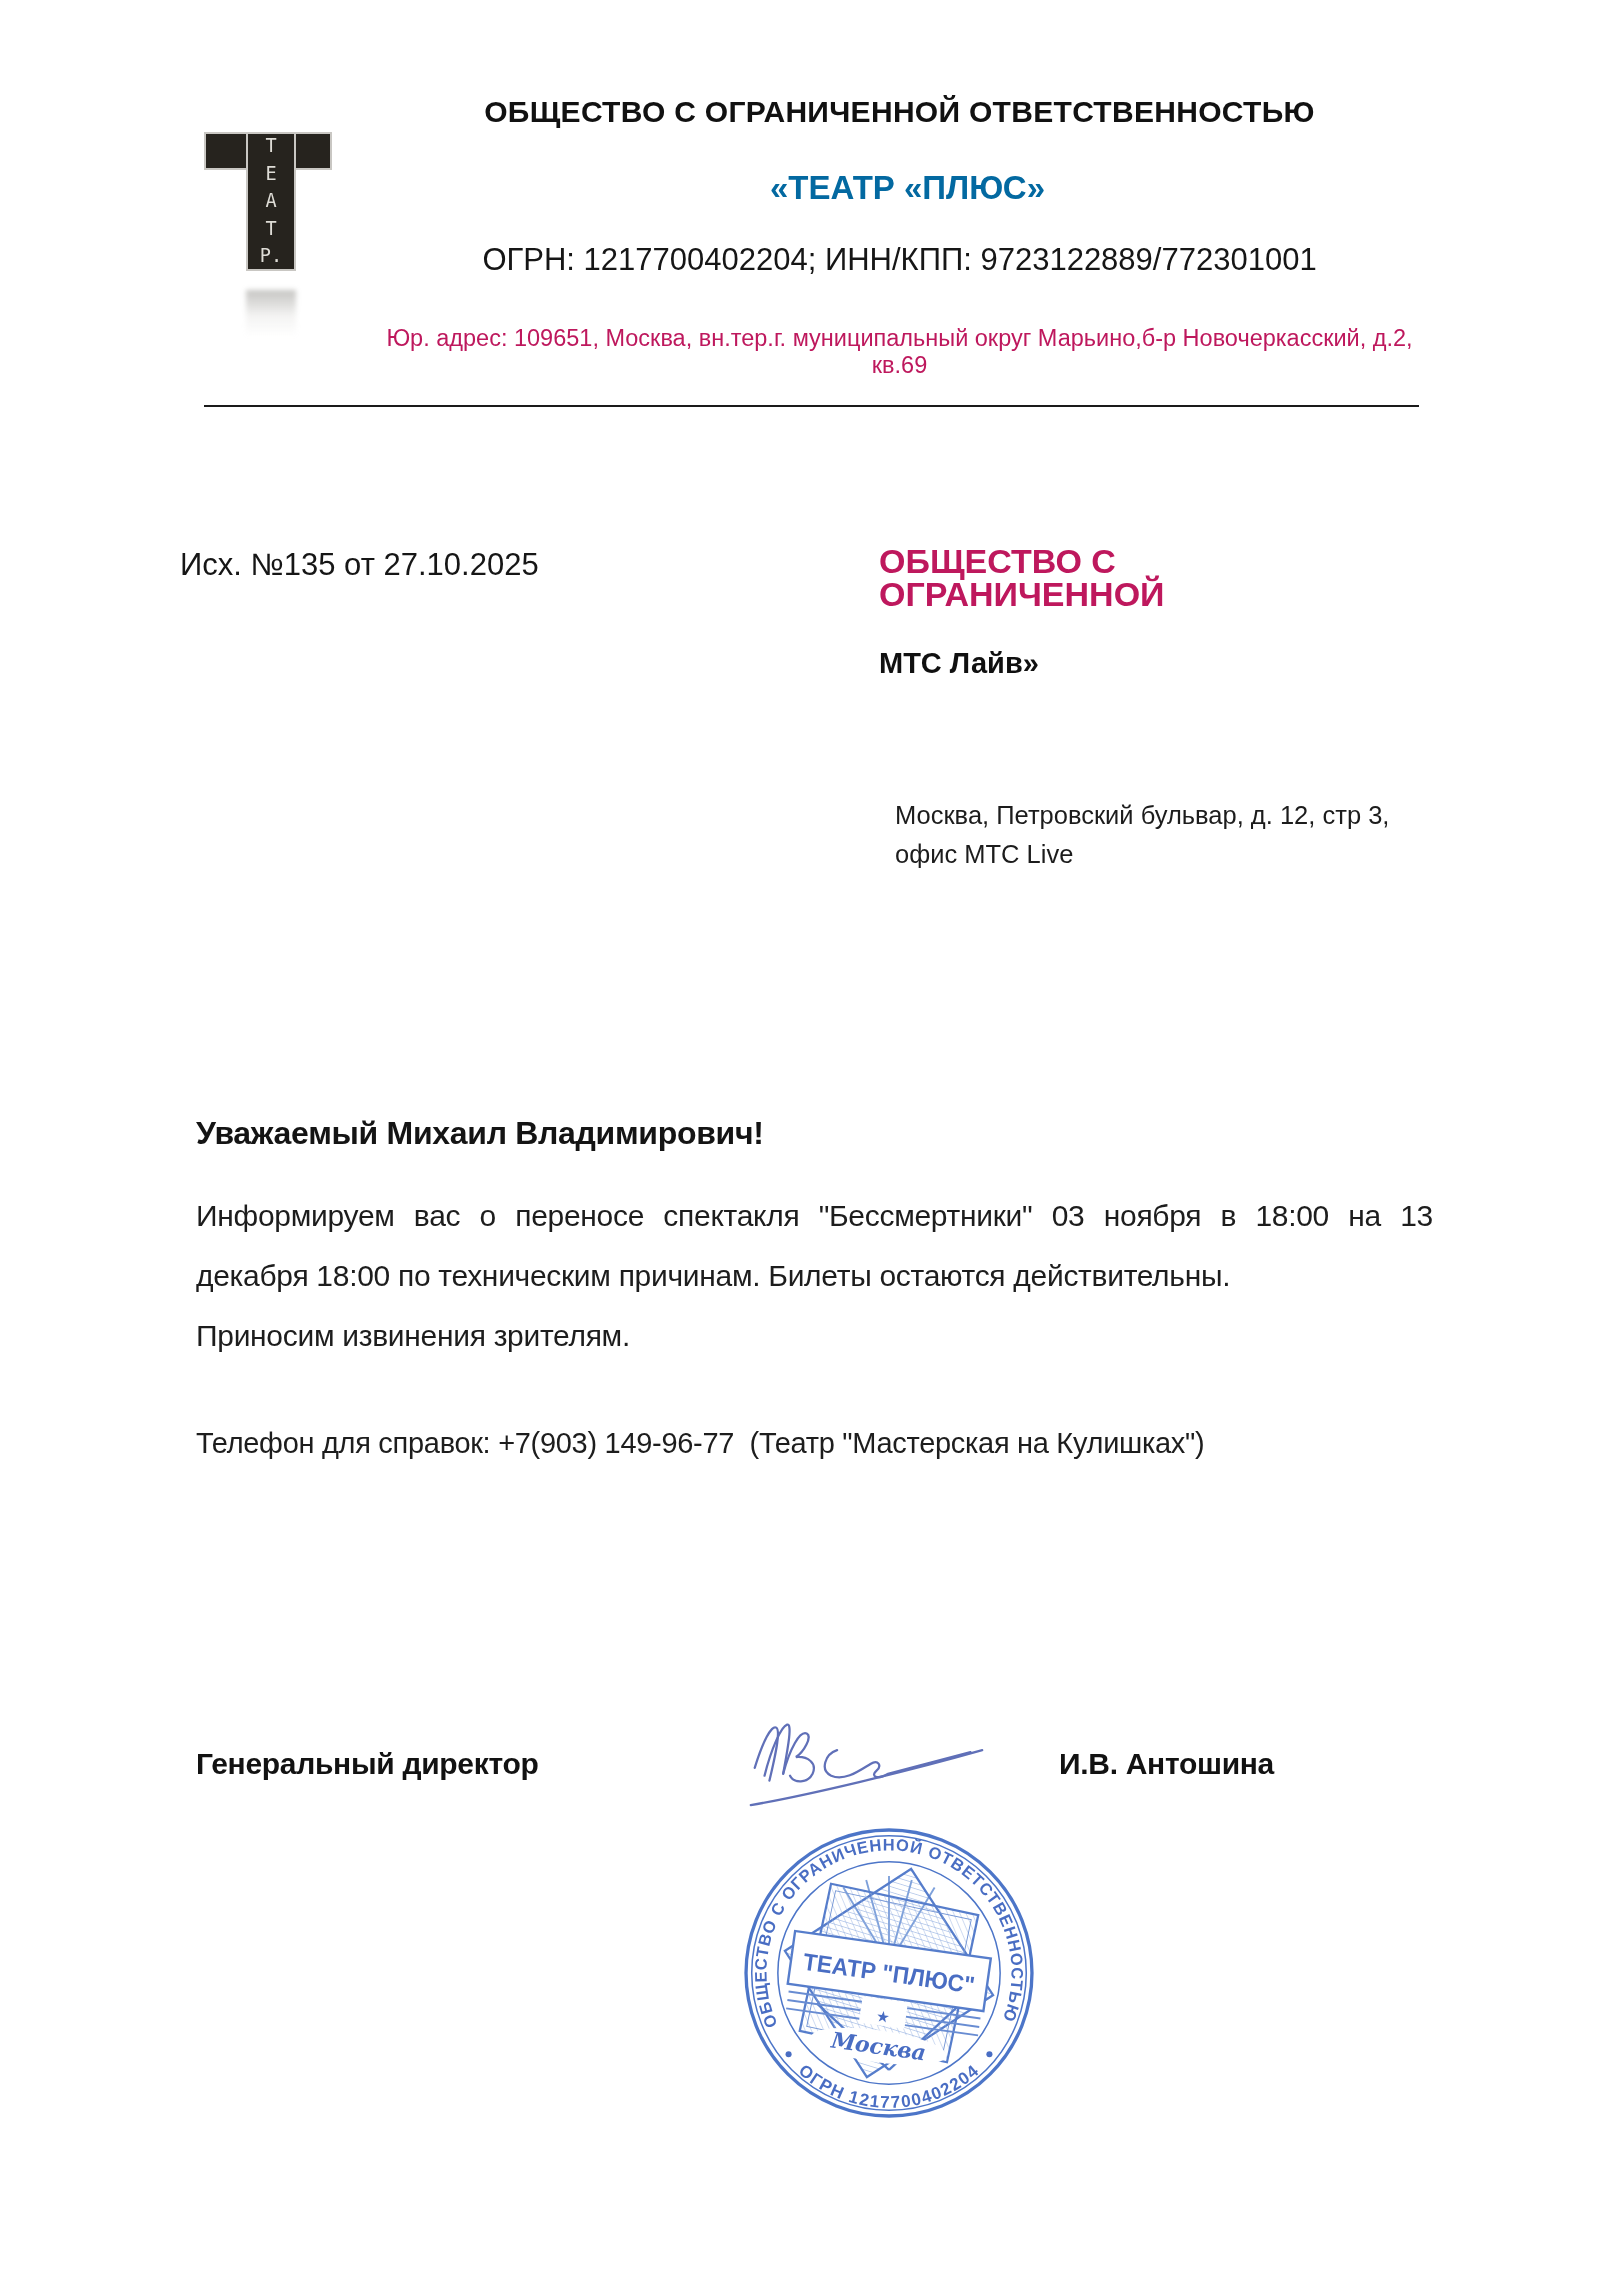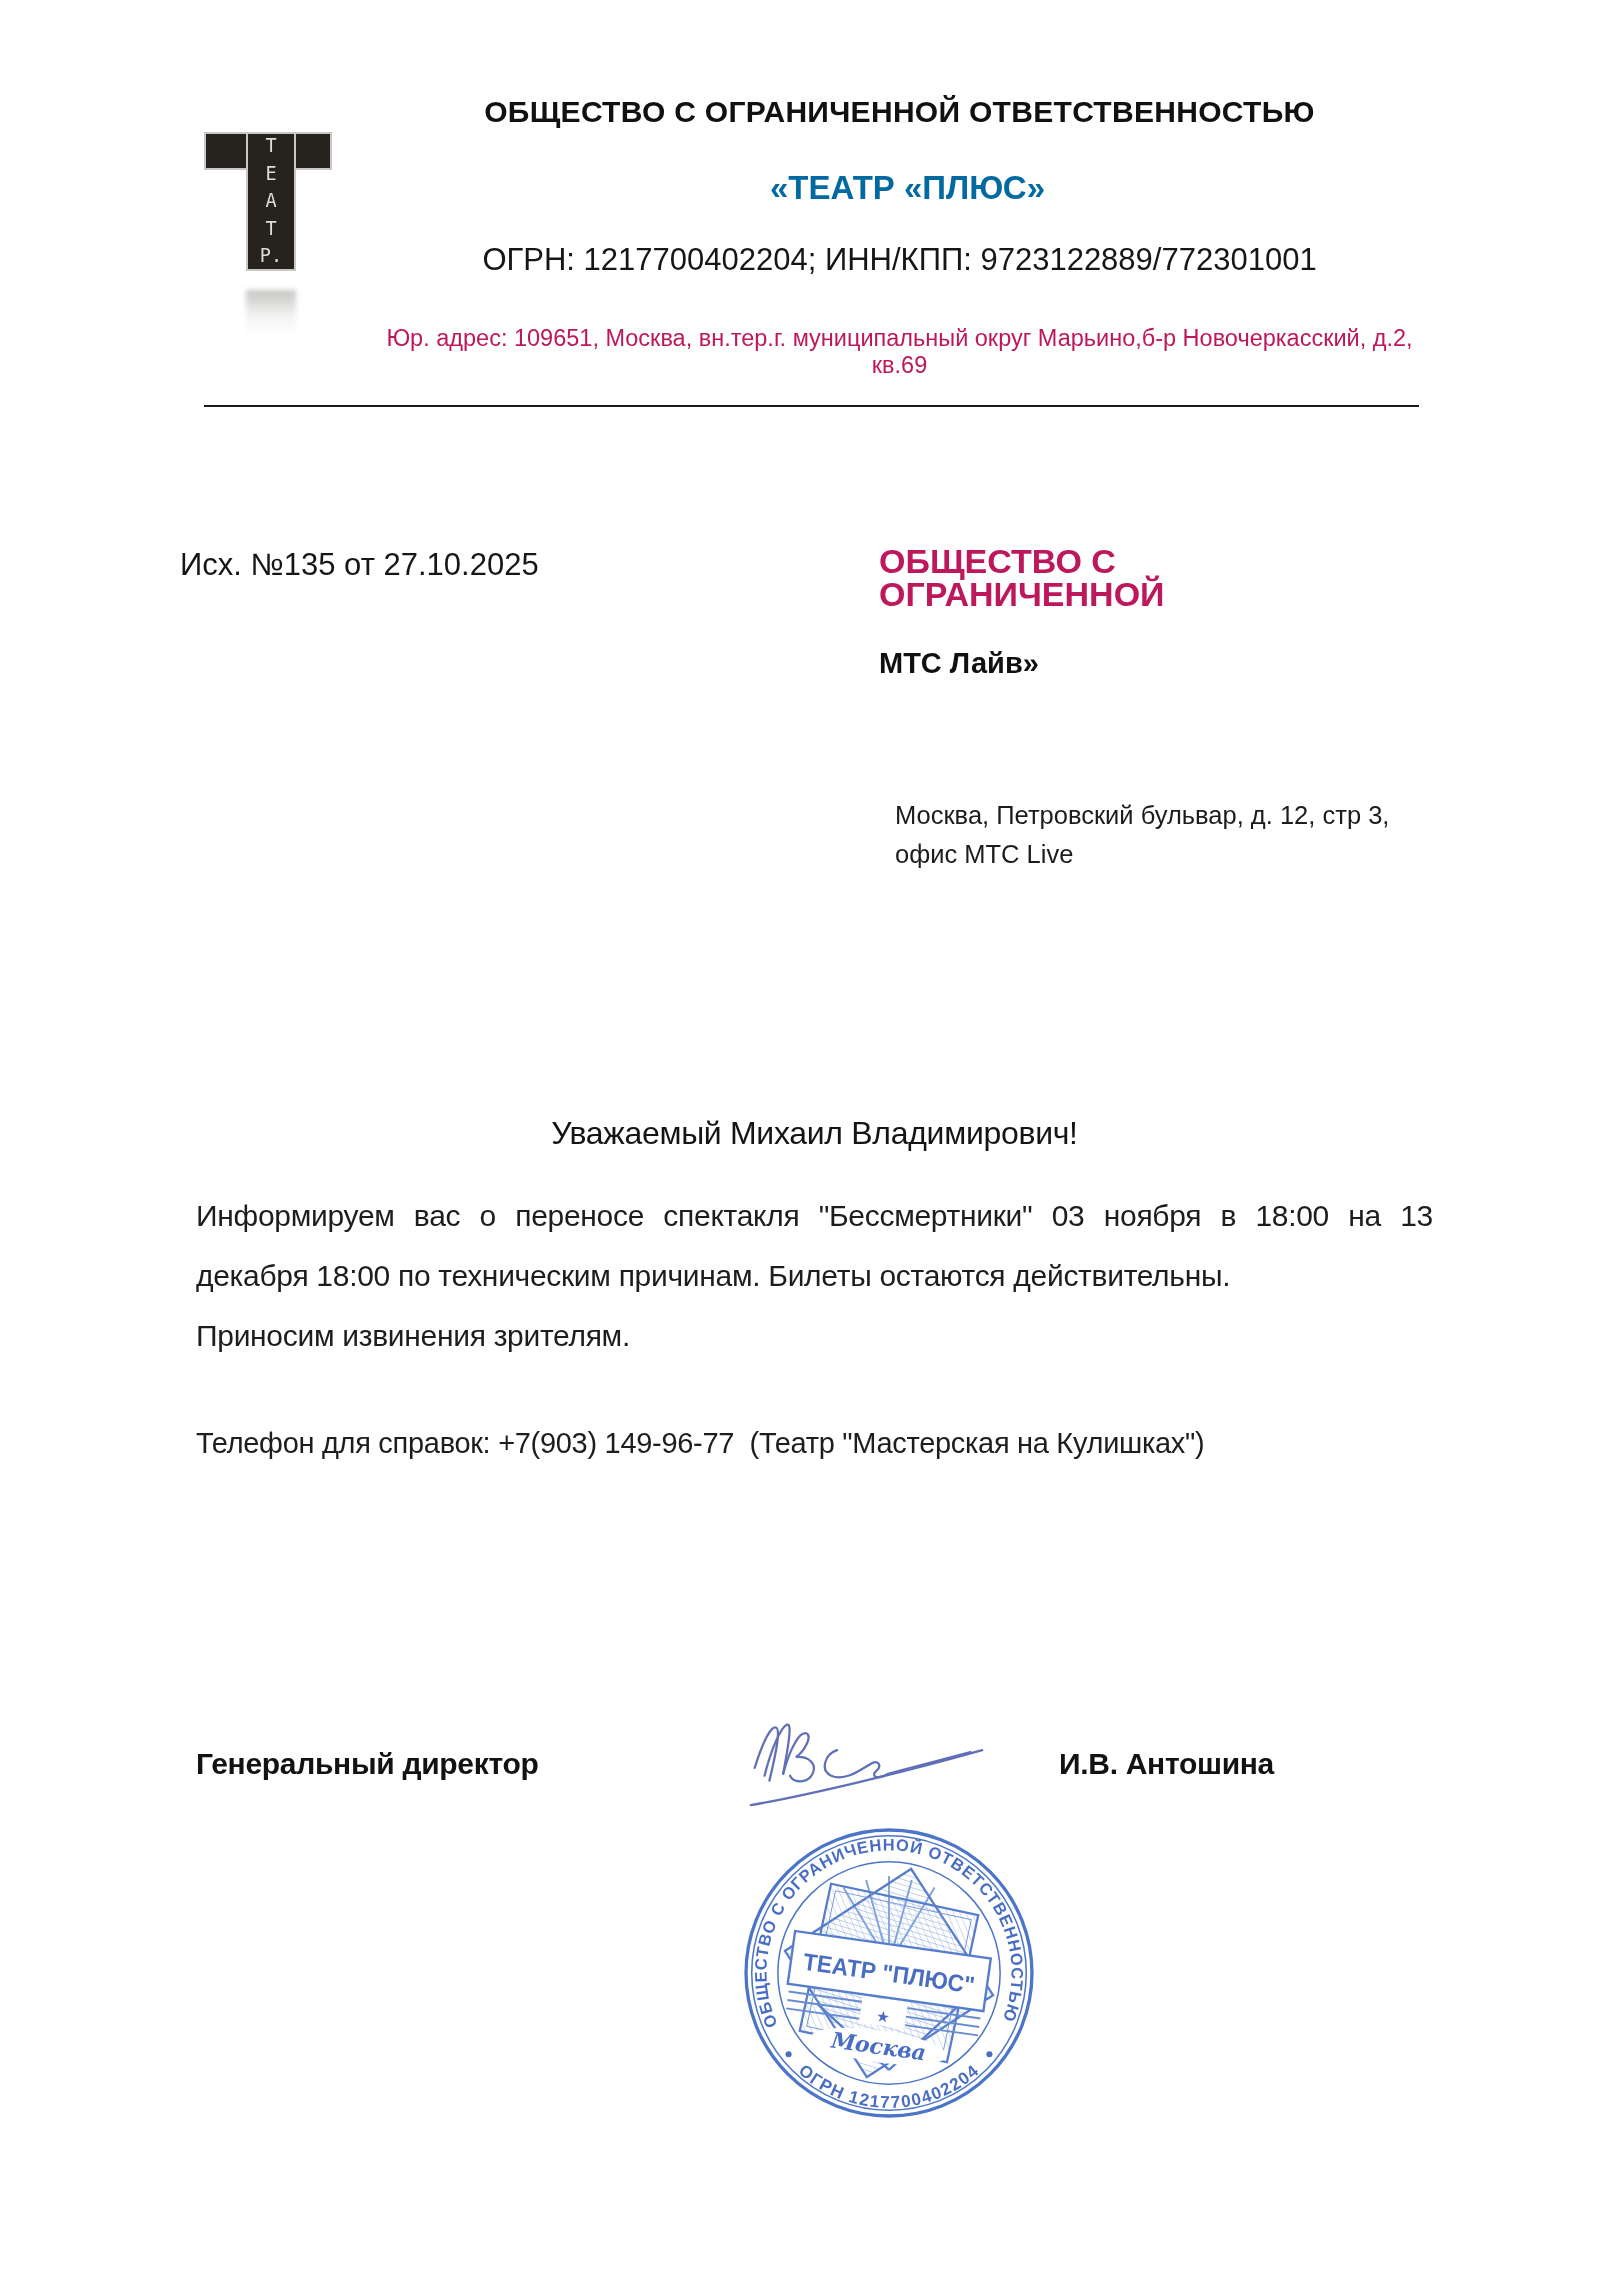"Уважаемый Михаил Владимирович!" .salutation { font-weight: normal -> bold; text-align: center -> left }
